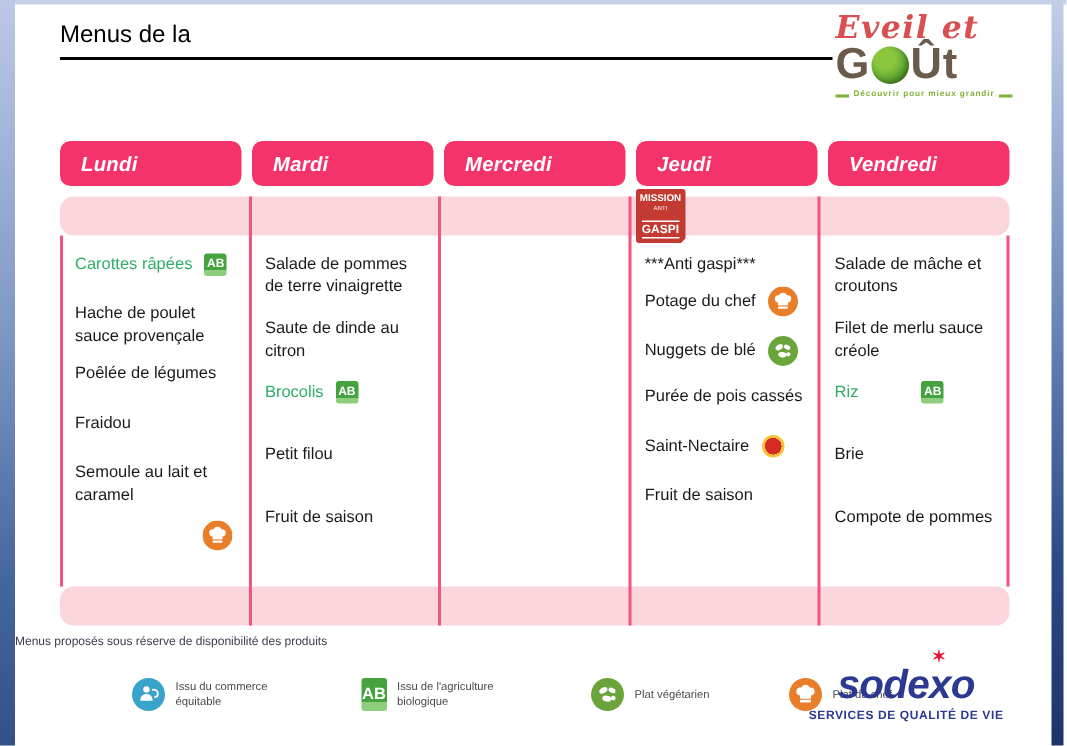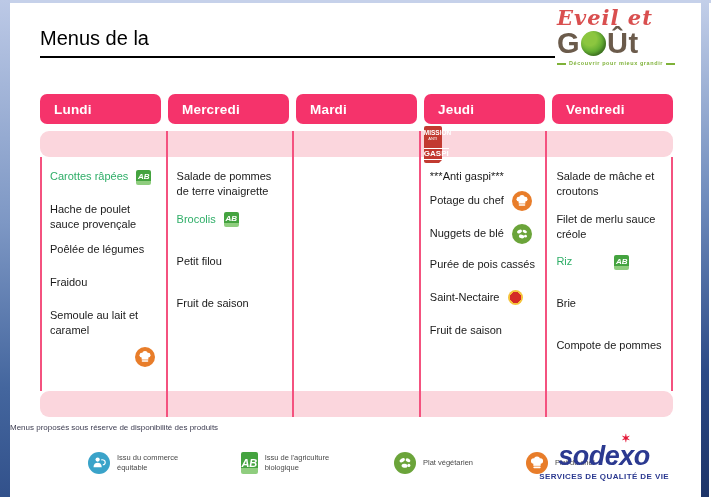"Menus de la" .title { font-size: 20px -> 16px; margin-top: 12px -> none }
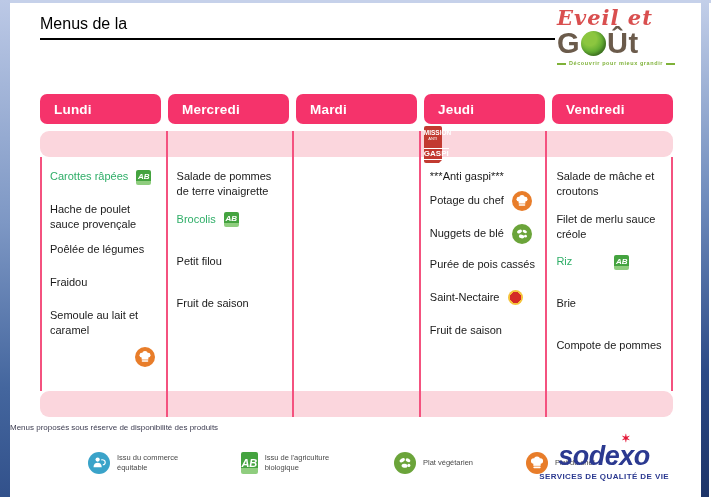"Lundi" .tabs { font-style: none -> italic }
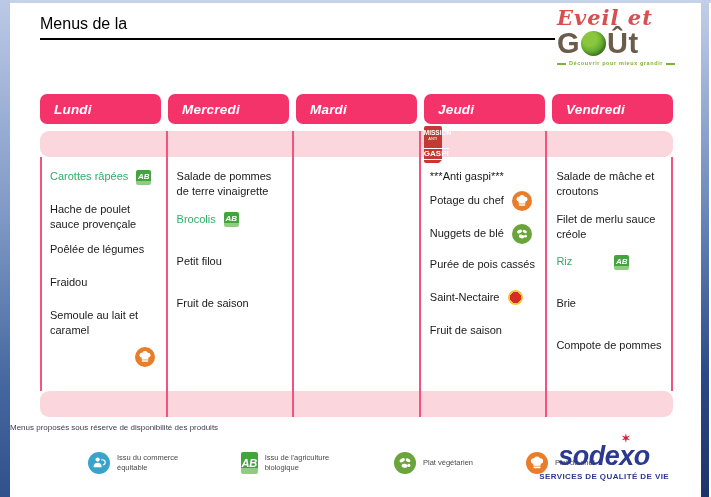"Mercredi" div.tab { order: before "Mardi" -> after "Mardi" }
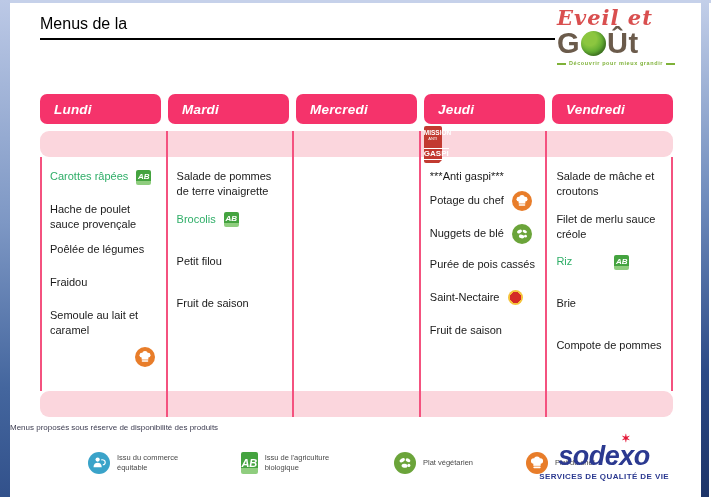"GASPI" .mission { width: 18px -> 33px }
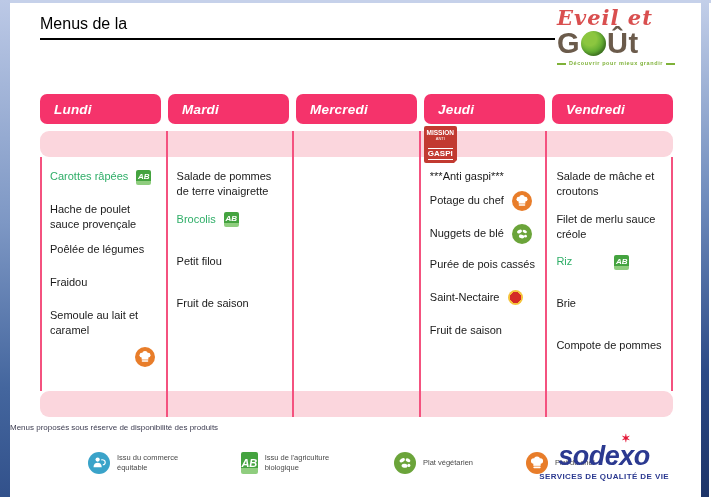"AB" .ab-badge { font-style: italic -> none }
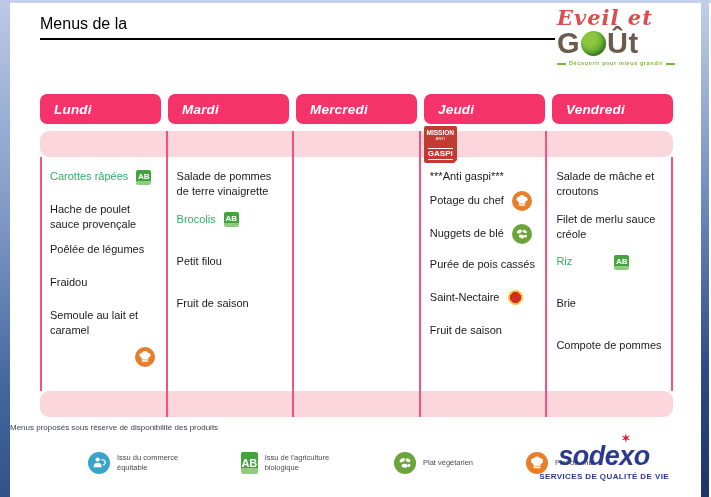"Saute de dinde au citron" div.item { html: none -> <div><span>Saute de dinde au citron</span></div> }
